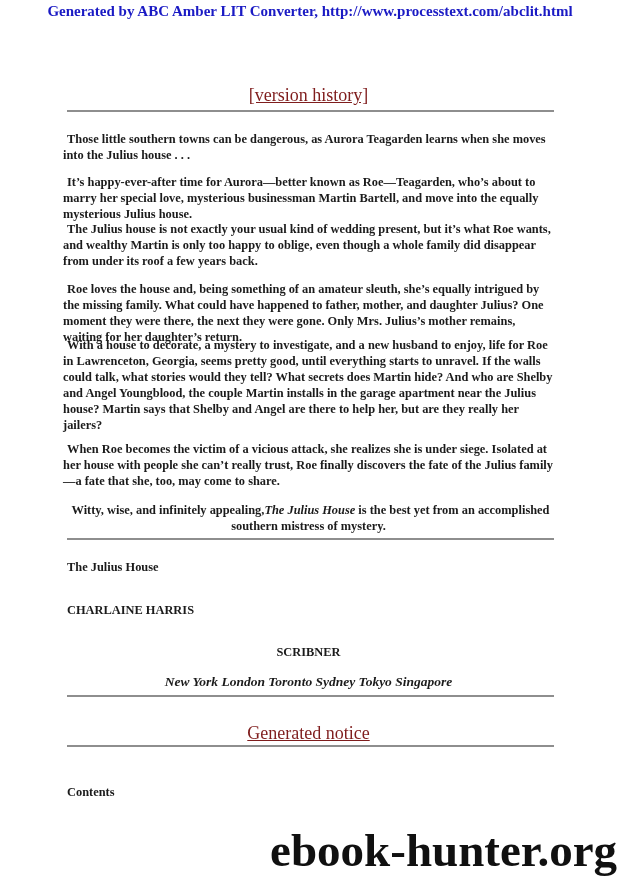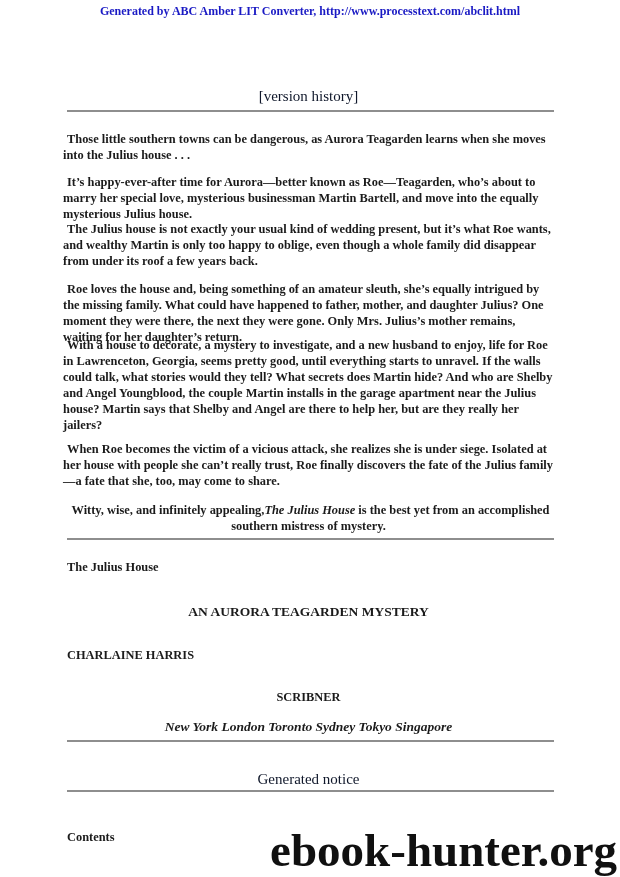"Generated by ABC Amber LIT" .gen-header { font-size: 12px -> 15px }
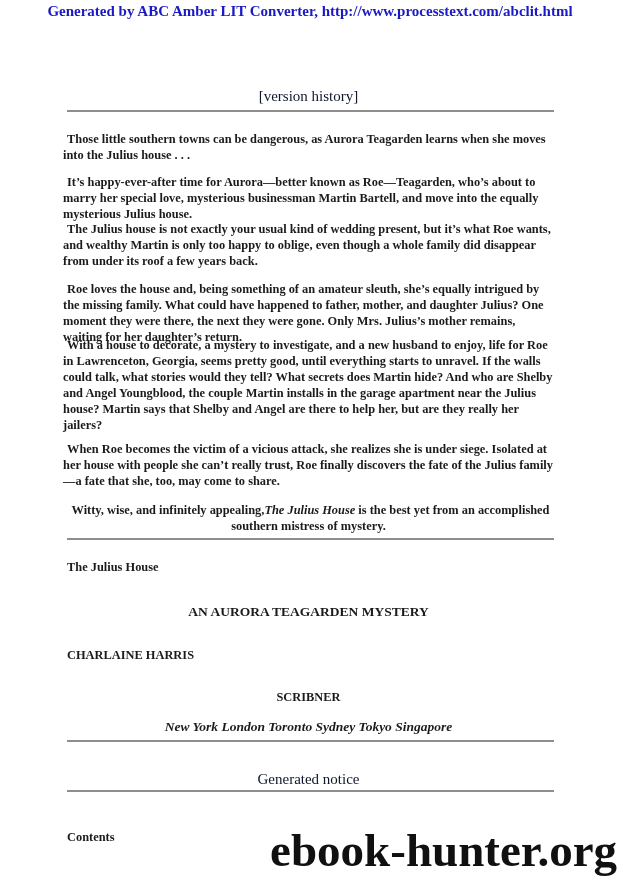"[version history]" .red-link { color: #0f172a -> #7f1d1d; font-size: 15px -> 18px; text-decoration: none -> underline }
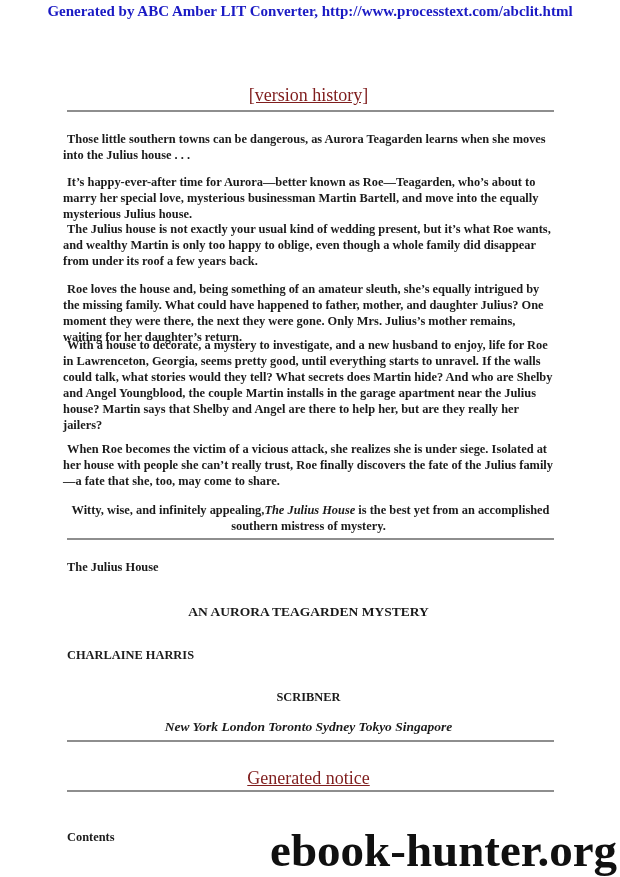"AN AURORA TEAGARDEN MYSTERY" p.series { html: <p>AN AURORA TEAGARDEN MYSTERY</p> -> none }
